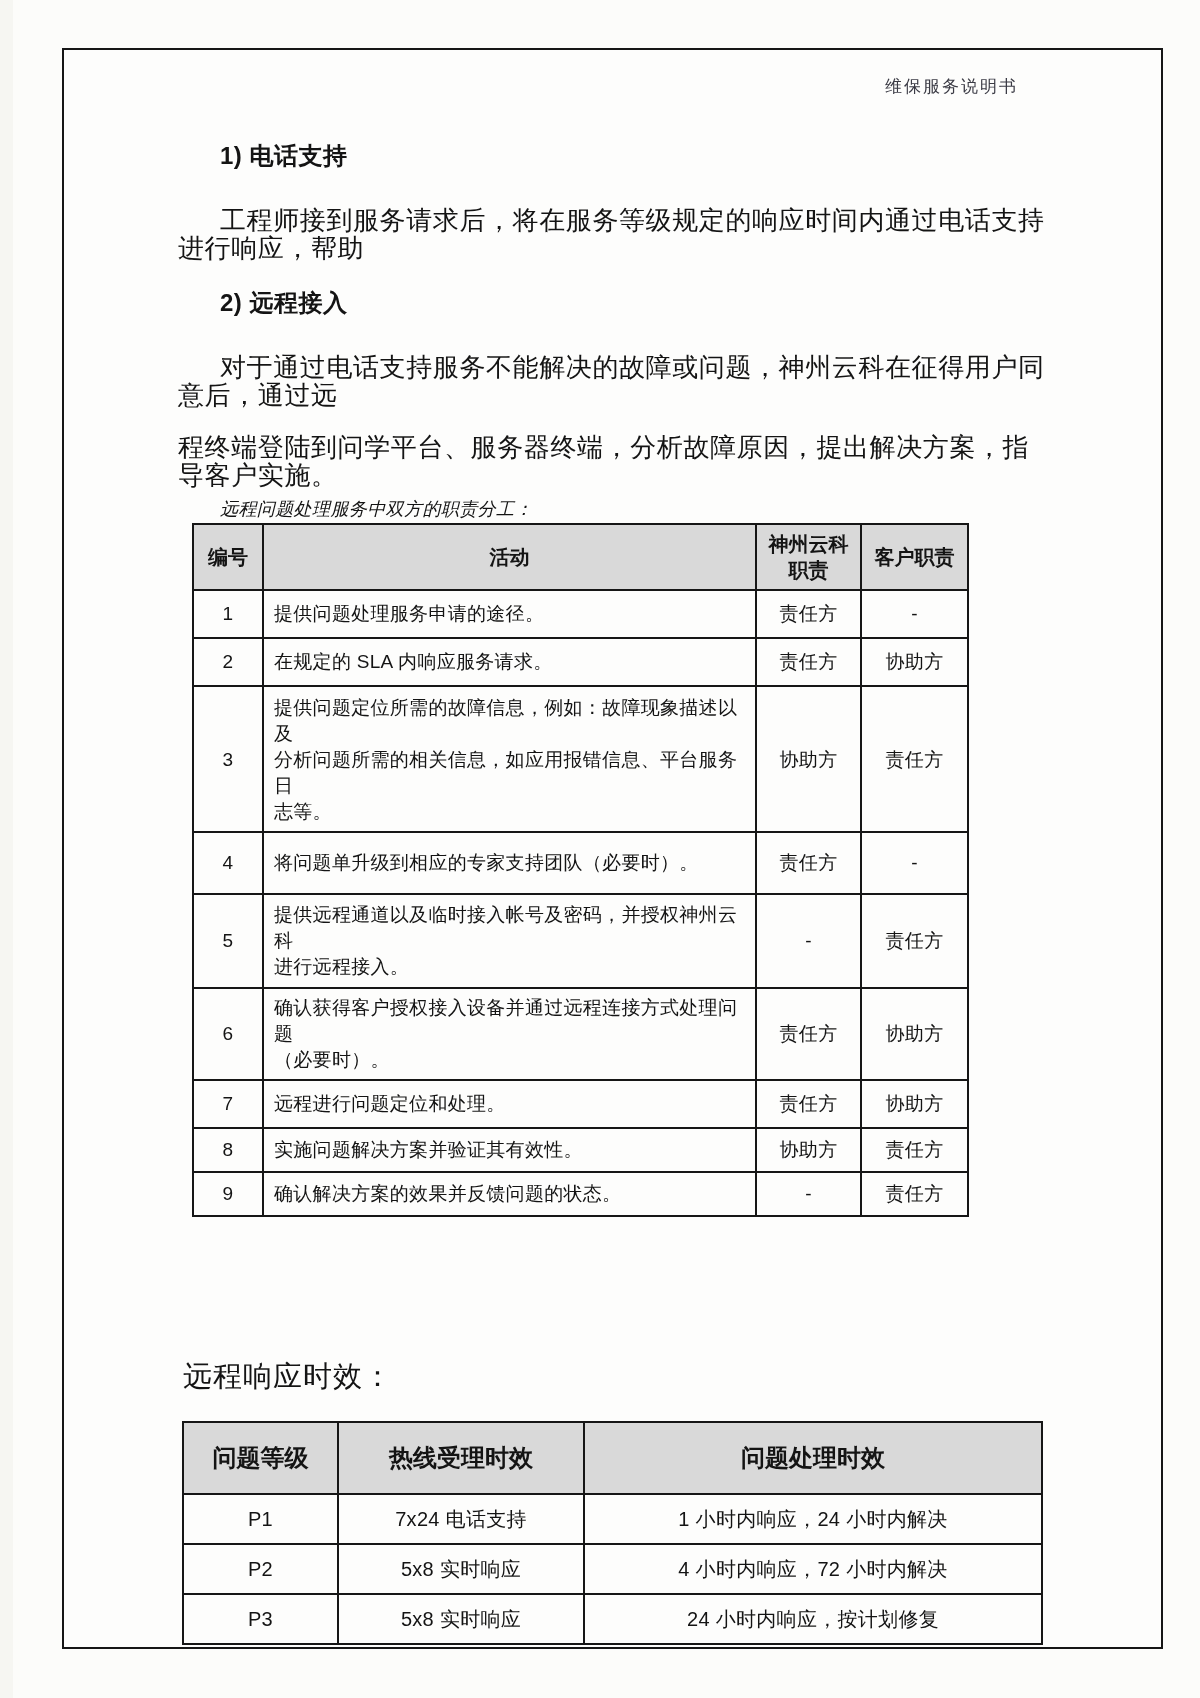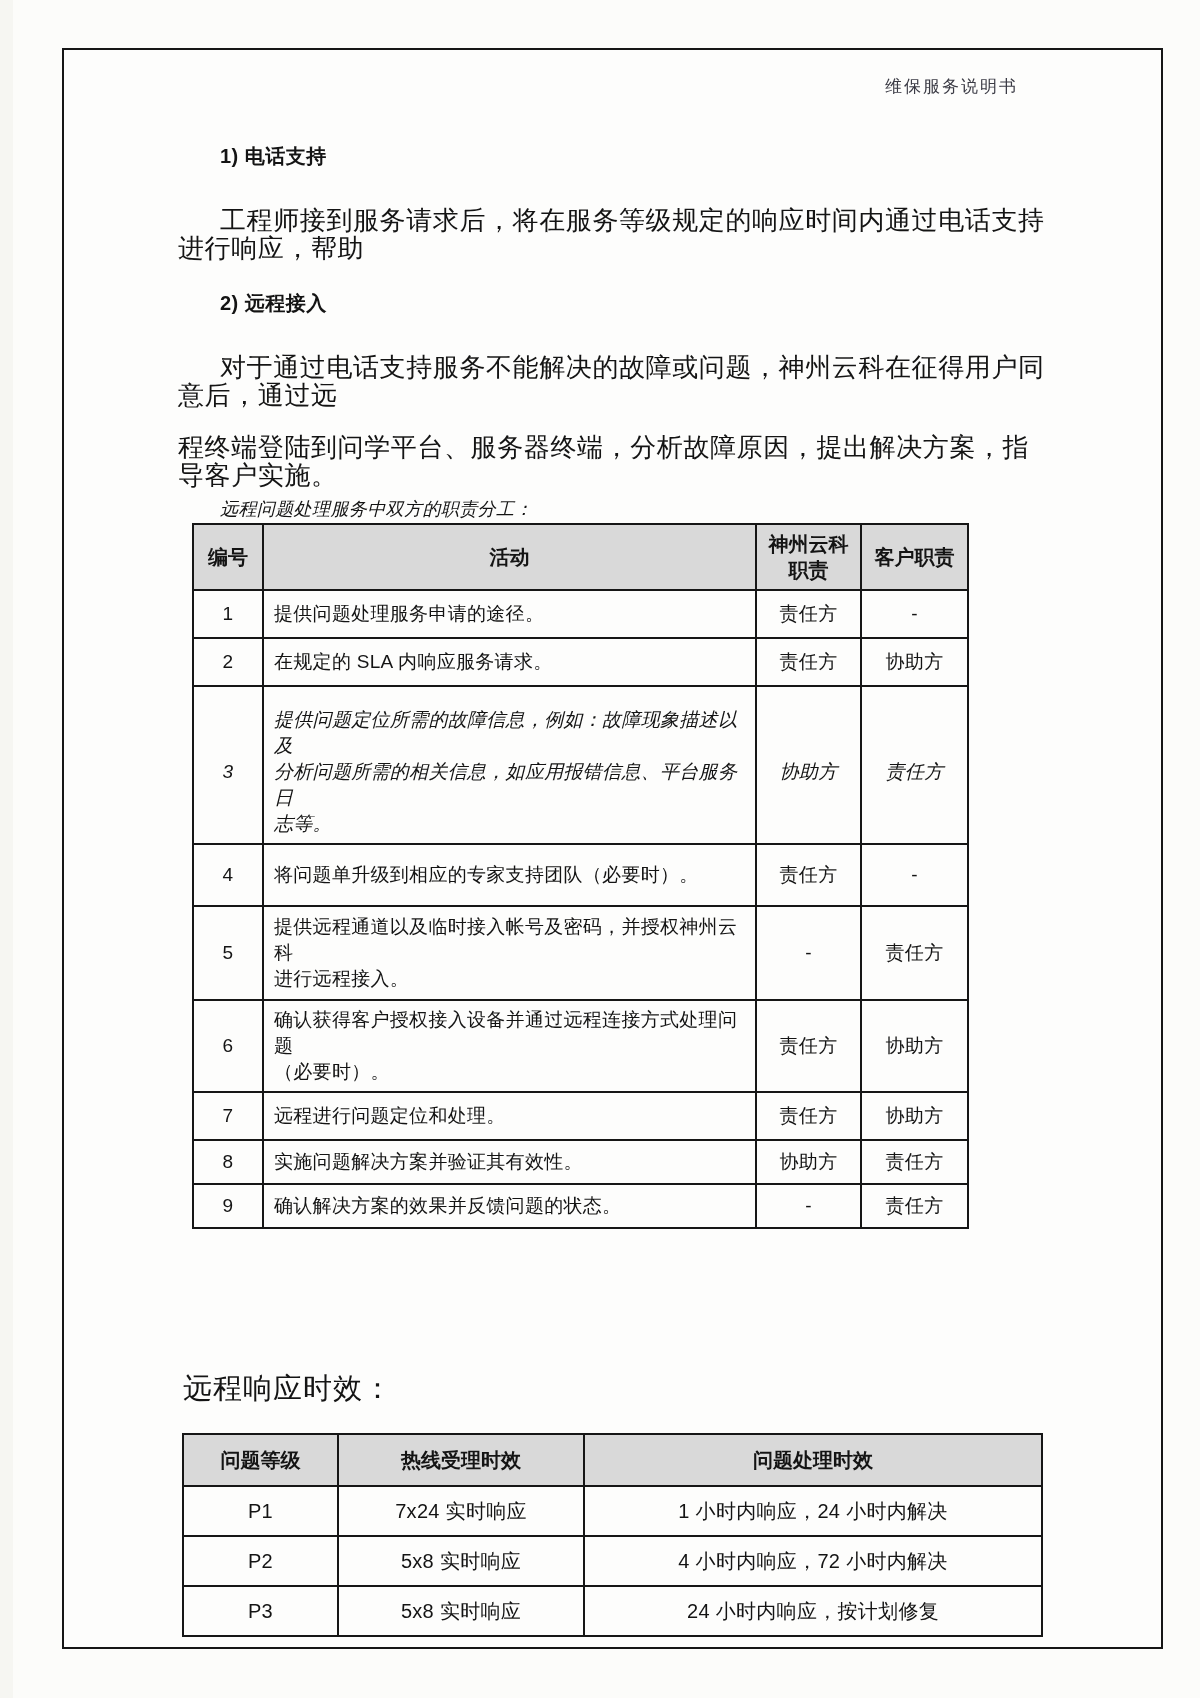"1) 电话支持" .heading { font-size: 20px -> 24px }
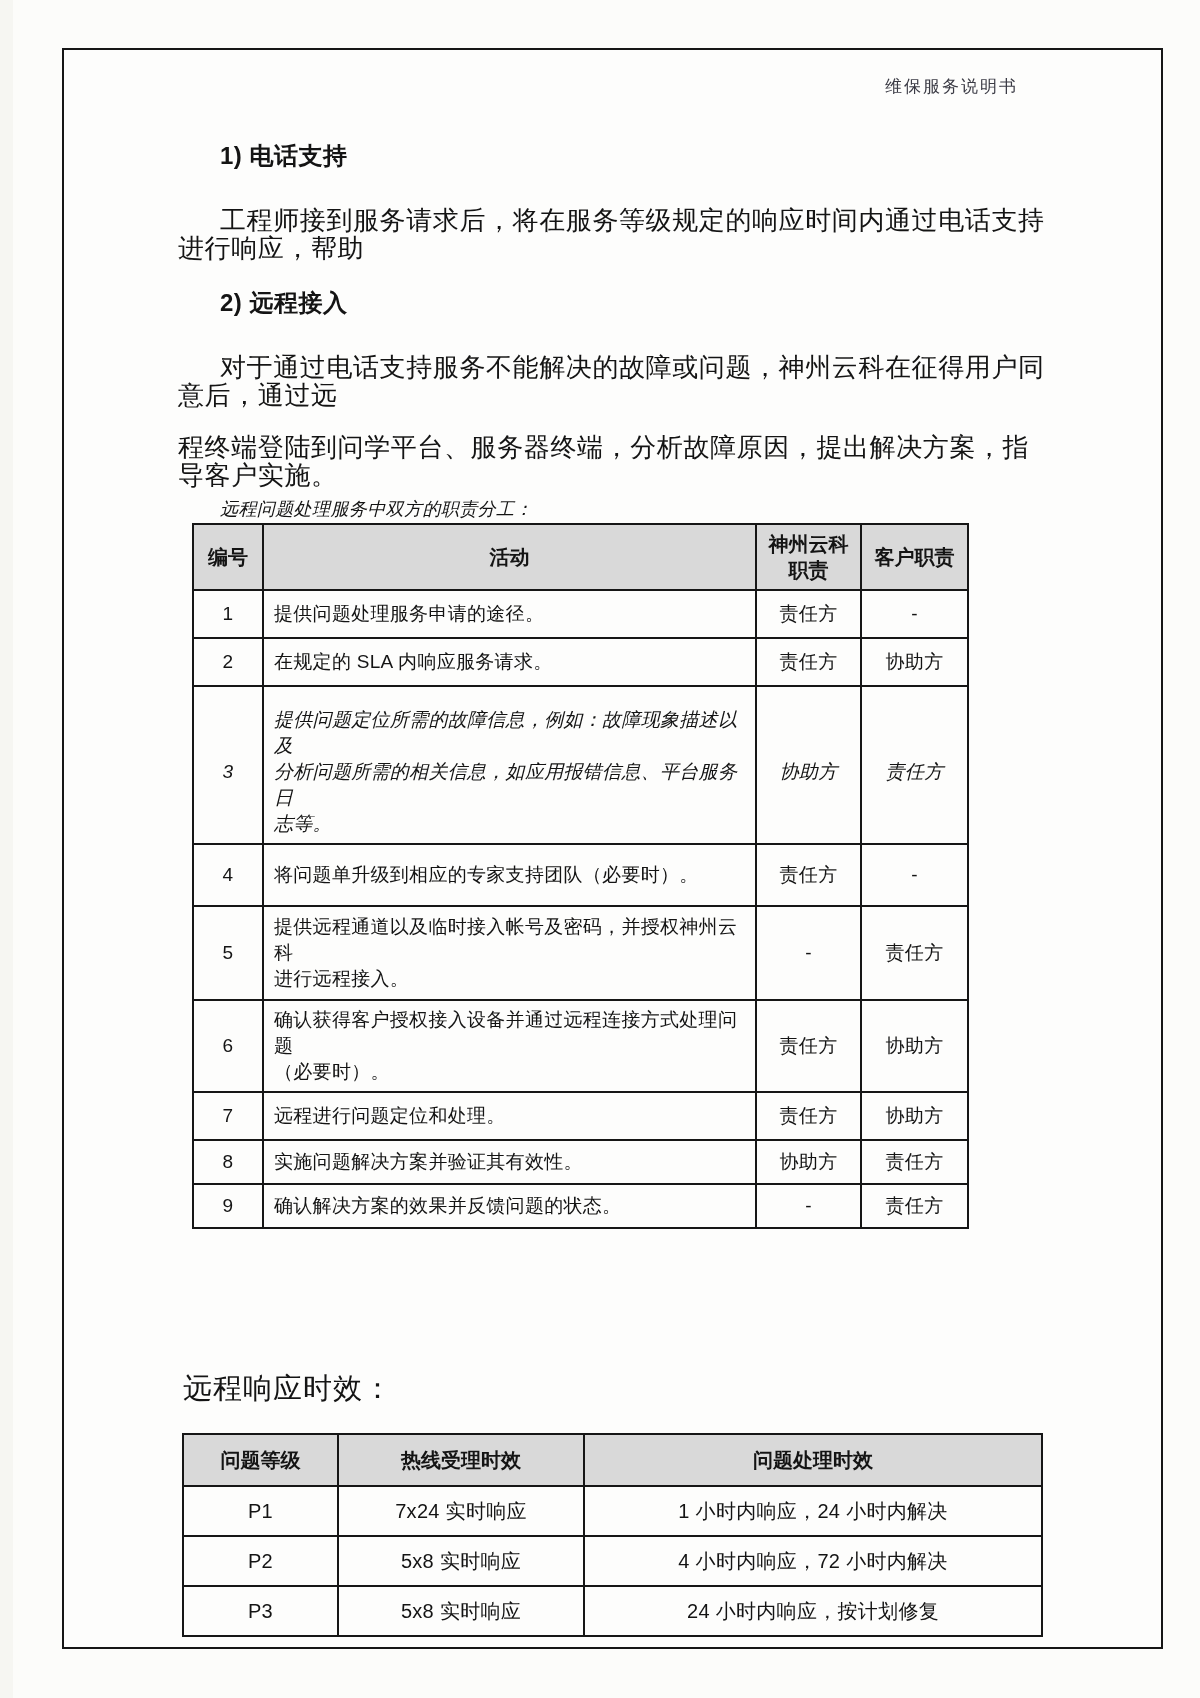"提供问题定位所需的故障信息，例如：故障现象描述以及" .resp-table tbody tr:nth-child(3) td { font-style: italic -> none; padding-top: 20px -> 8px }
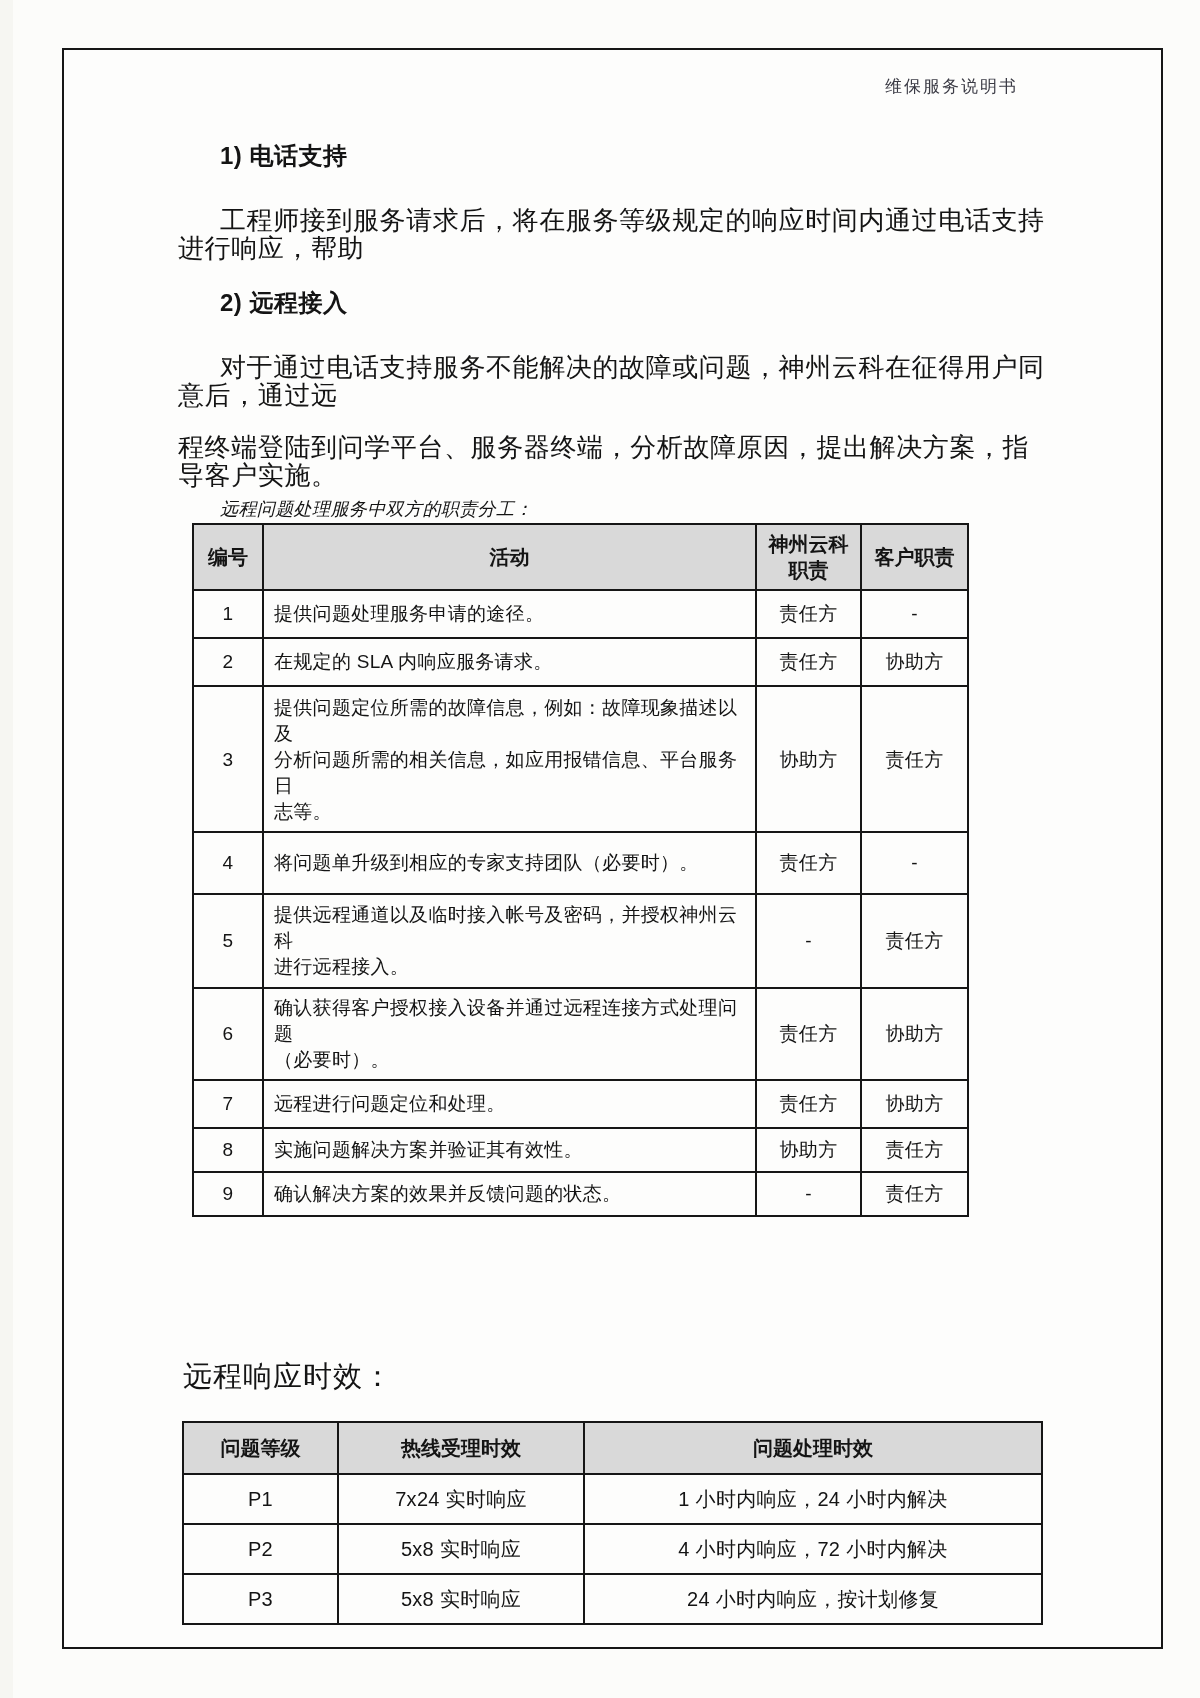"问题等级" .sla-table th { font-size: 20px -> 24px; padding: 12px 4px -> 22px 4px }
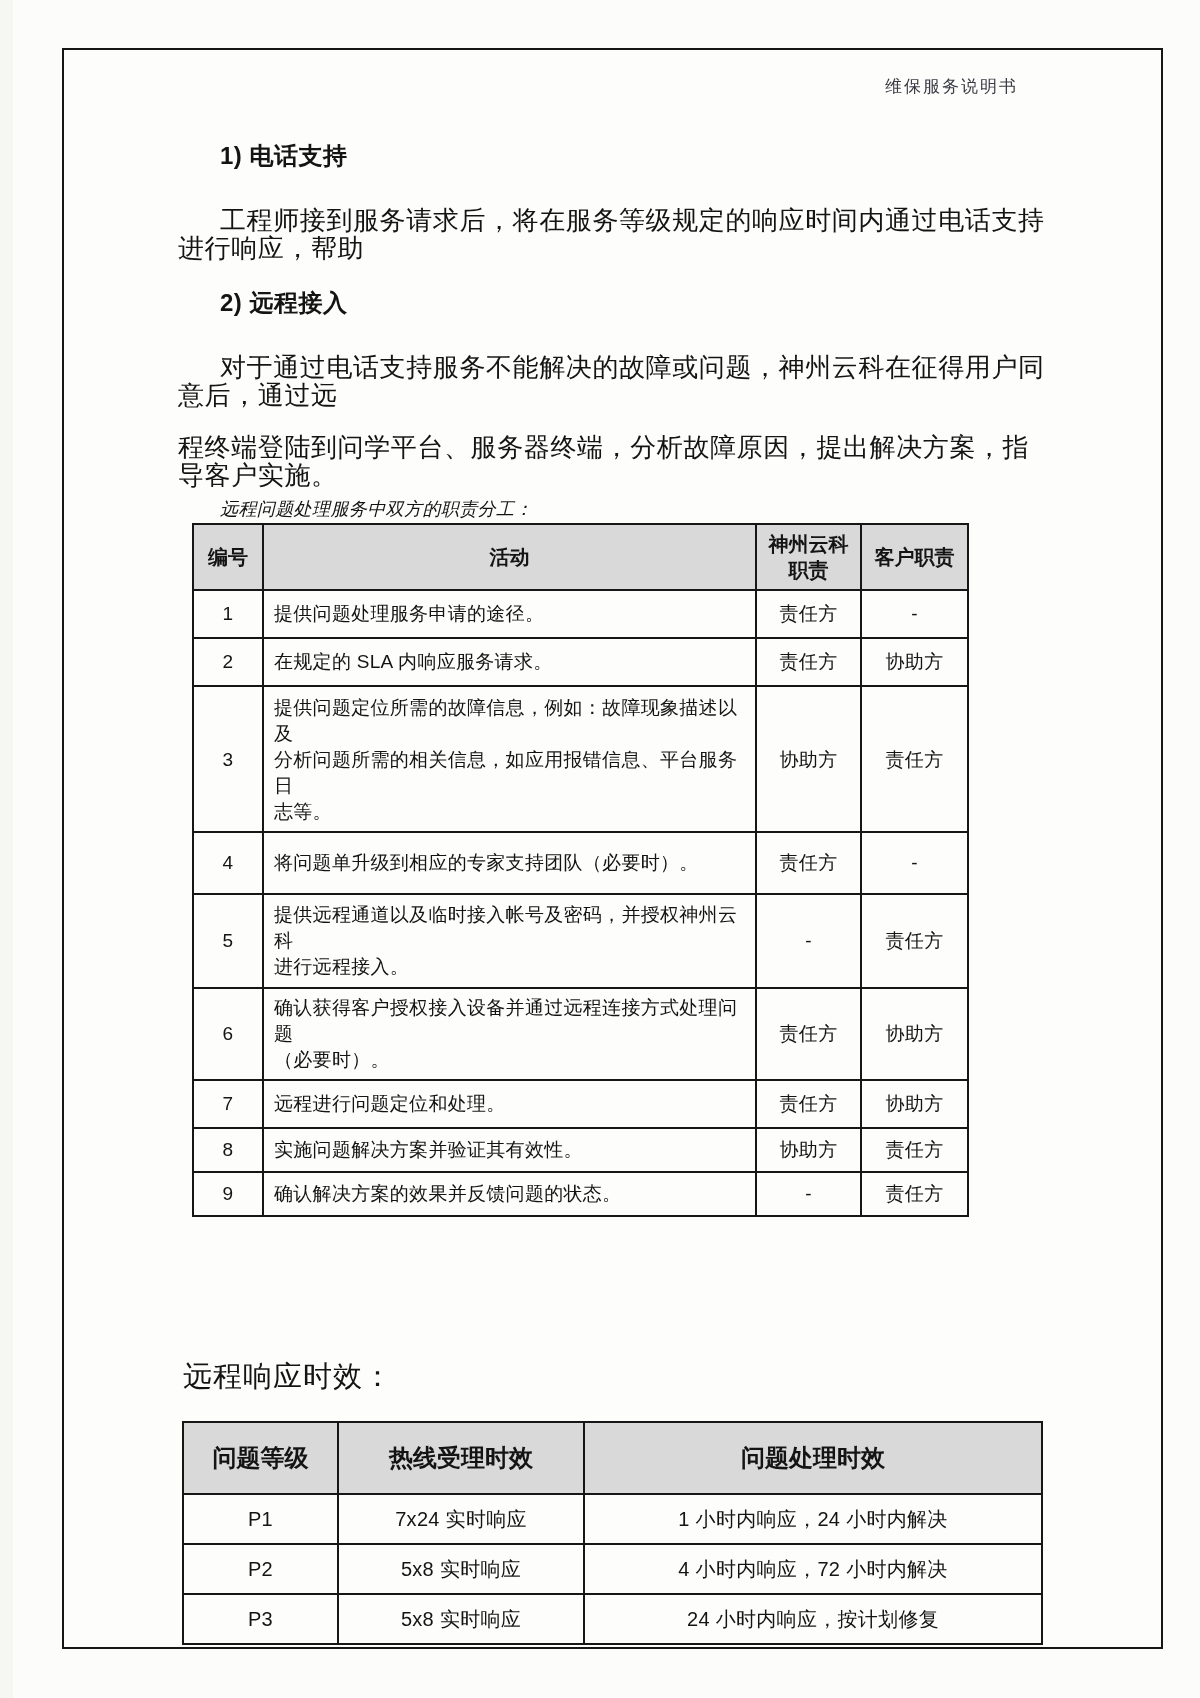"7x24 实时响应" td { text: 实时响应 -> 电话支持 }
